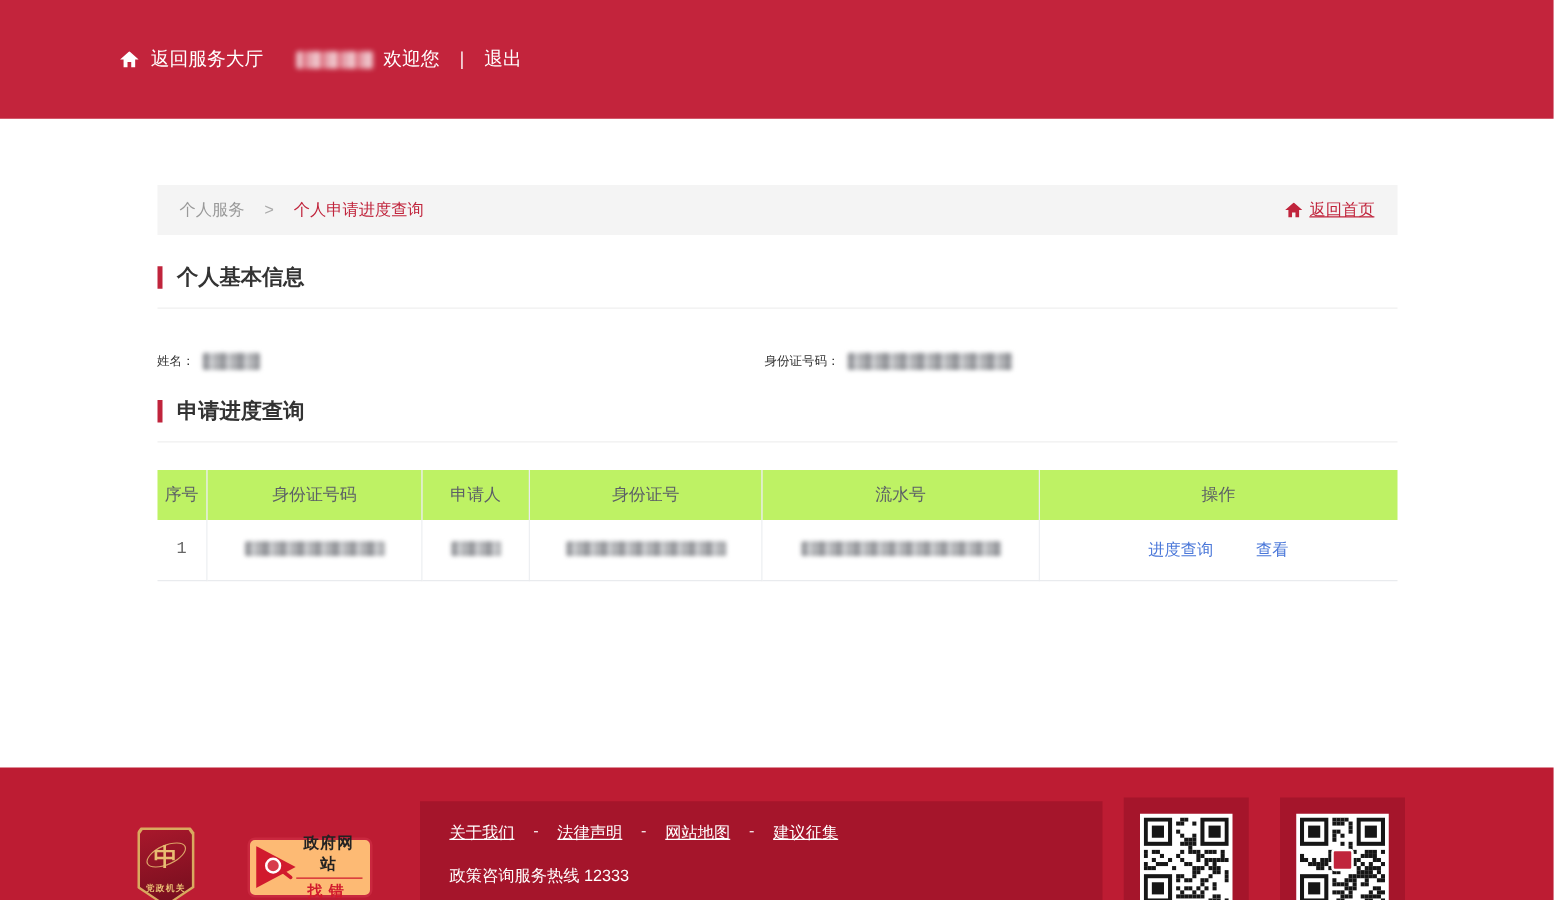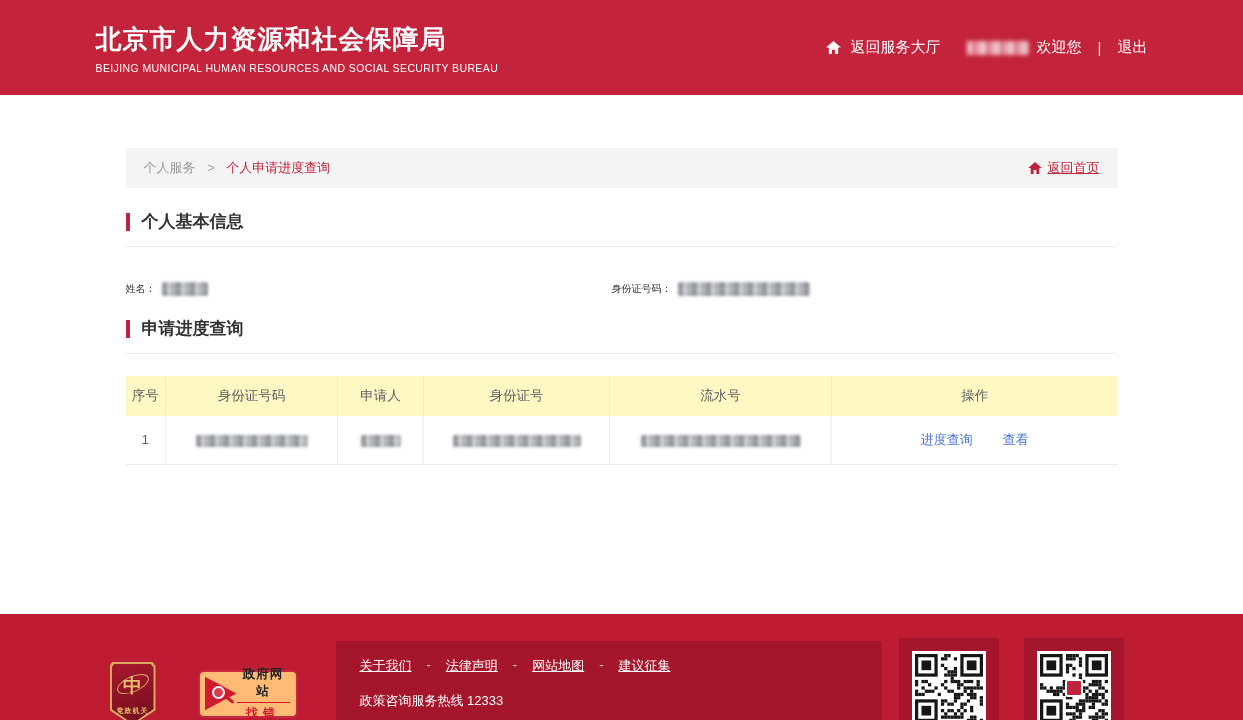"北京市人力资源和社会保障局" div.brand { html: <div> <div>北京市人力资源和社会保障局</div> <div>BEIJING MUNICIPAL HUMAN RESOURCES AND SOCIAL SECURITY BUREAU</div> </div> -> none }
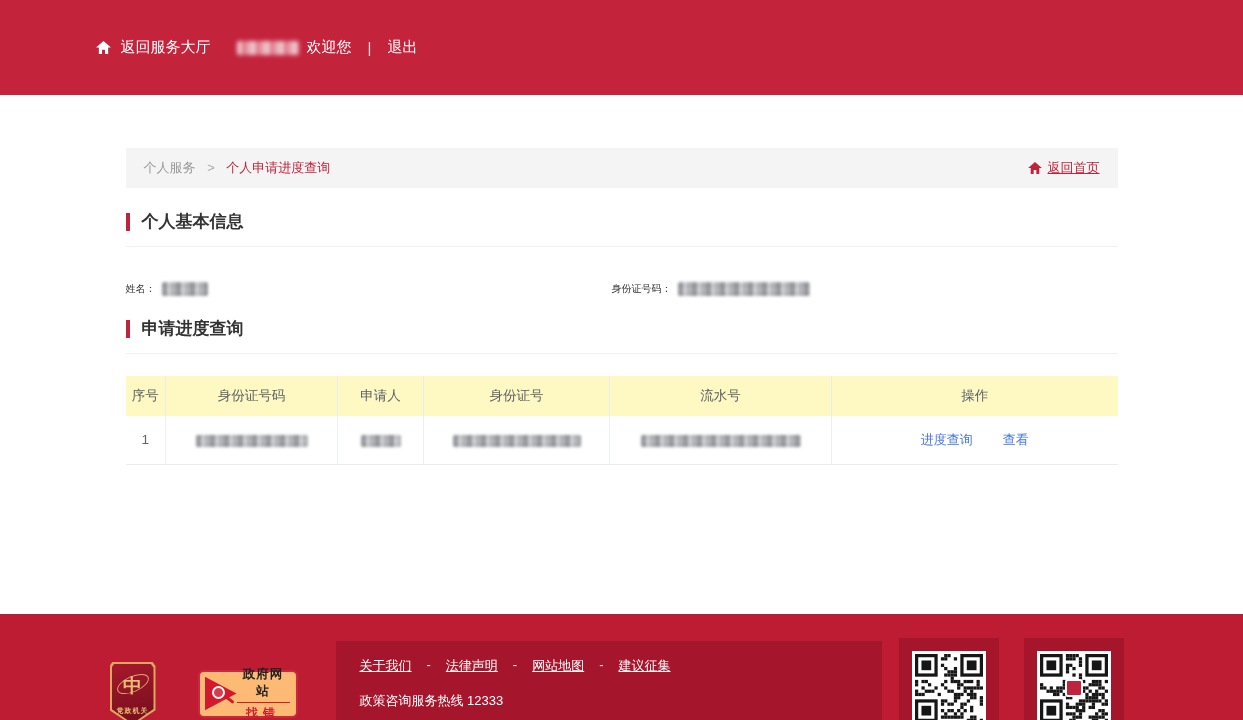"个人服务 > 个人申请进度查询" main { font-family: none -> Liberation Mono, monospace }
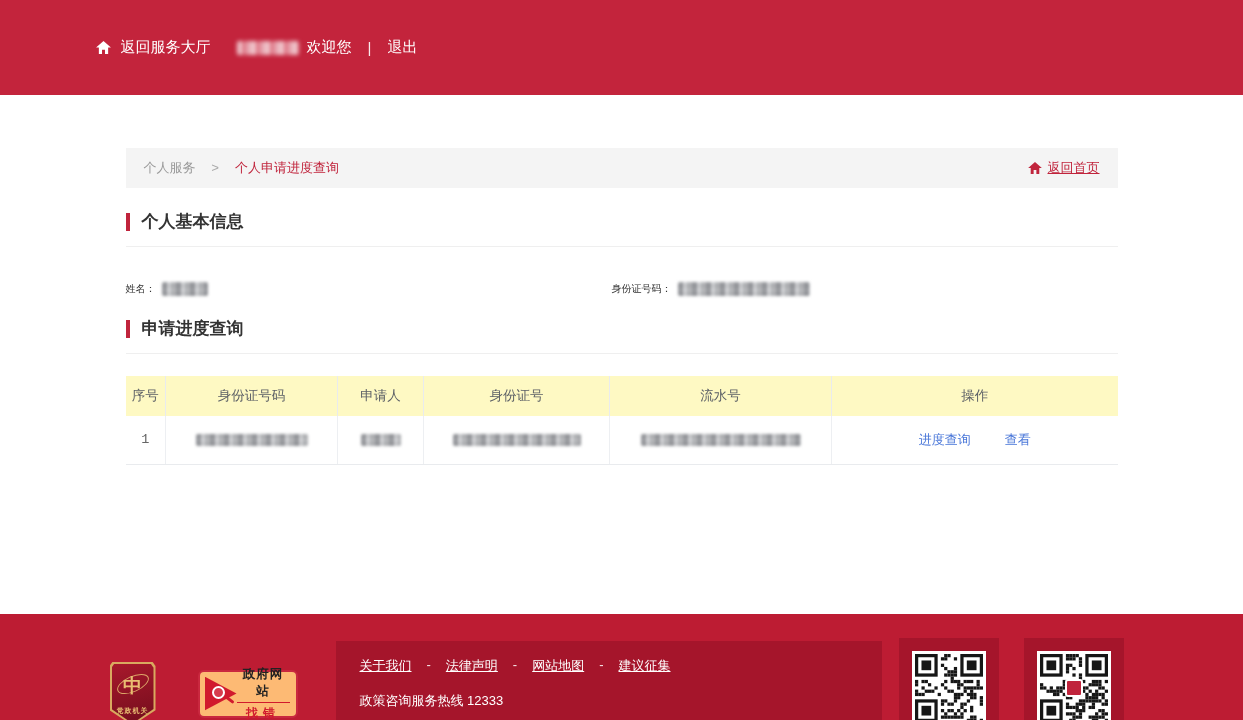"序号" table.progress th { background: #fef9c3 -> #bef264 }
